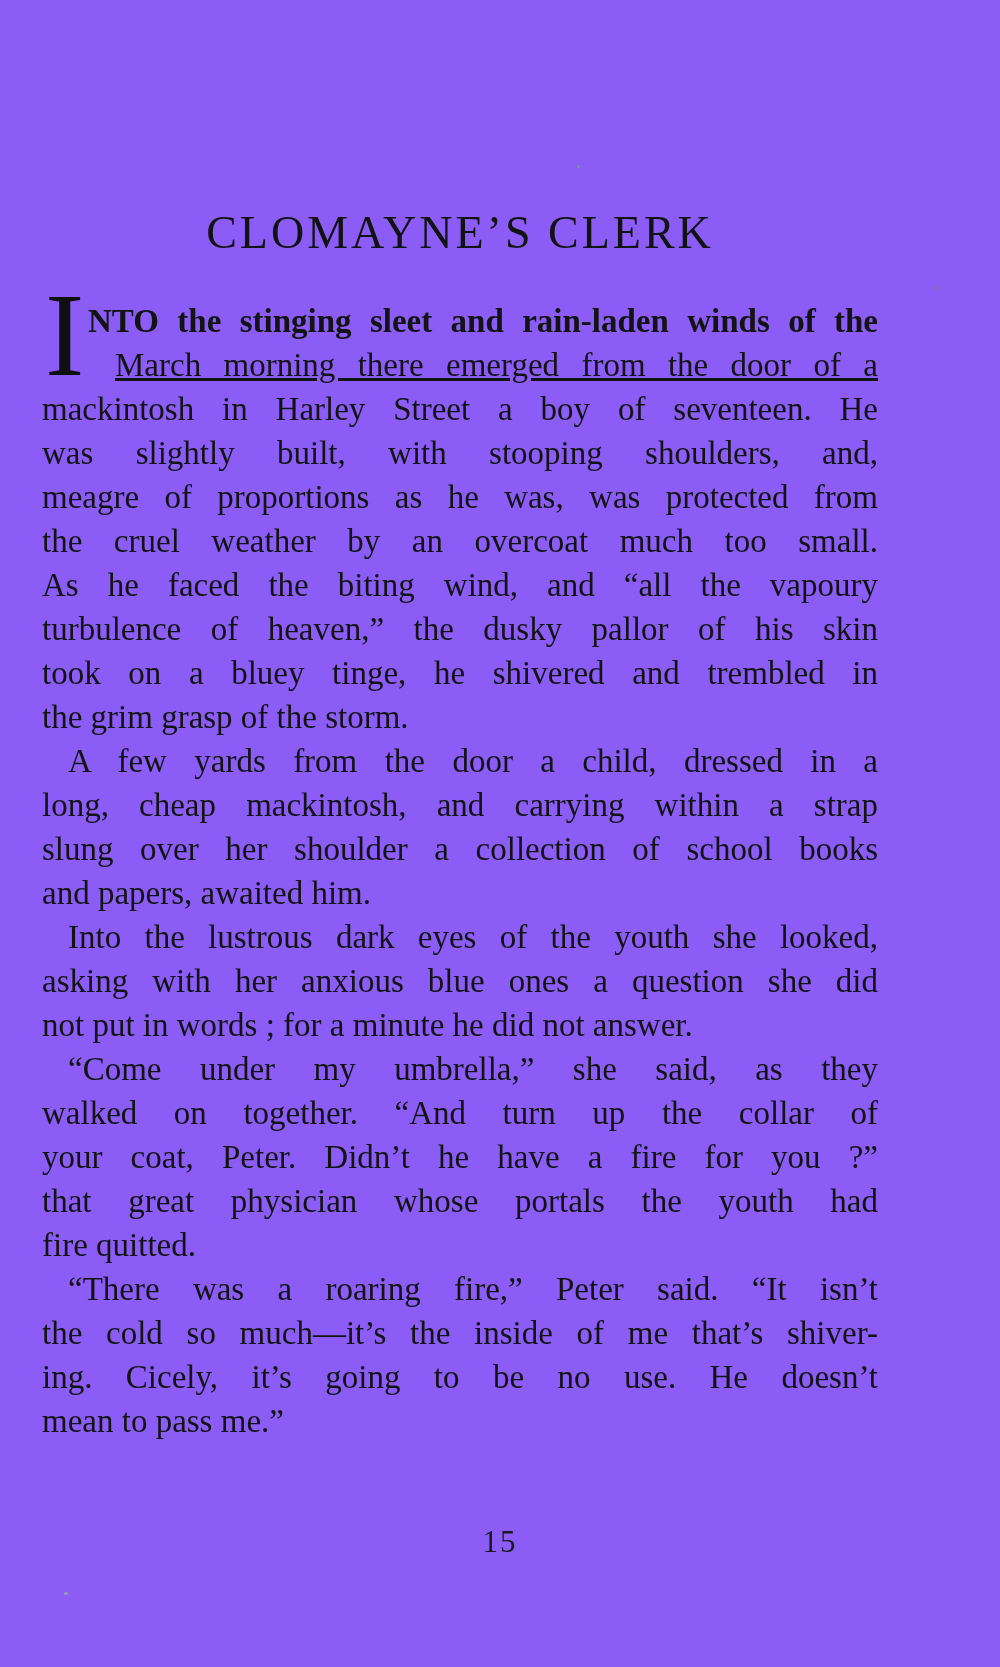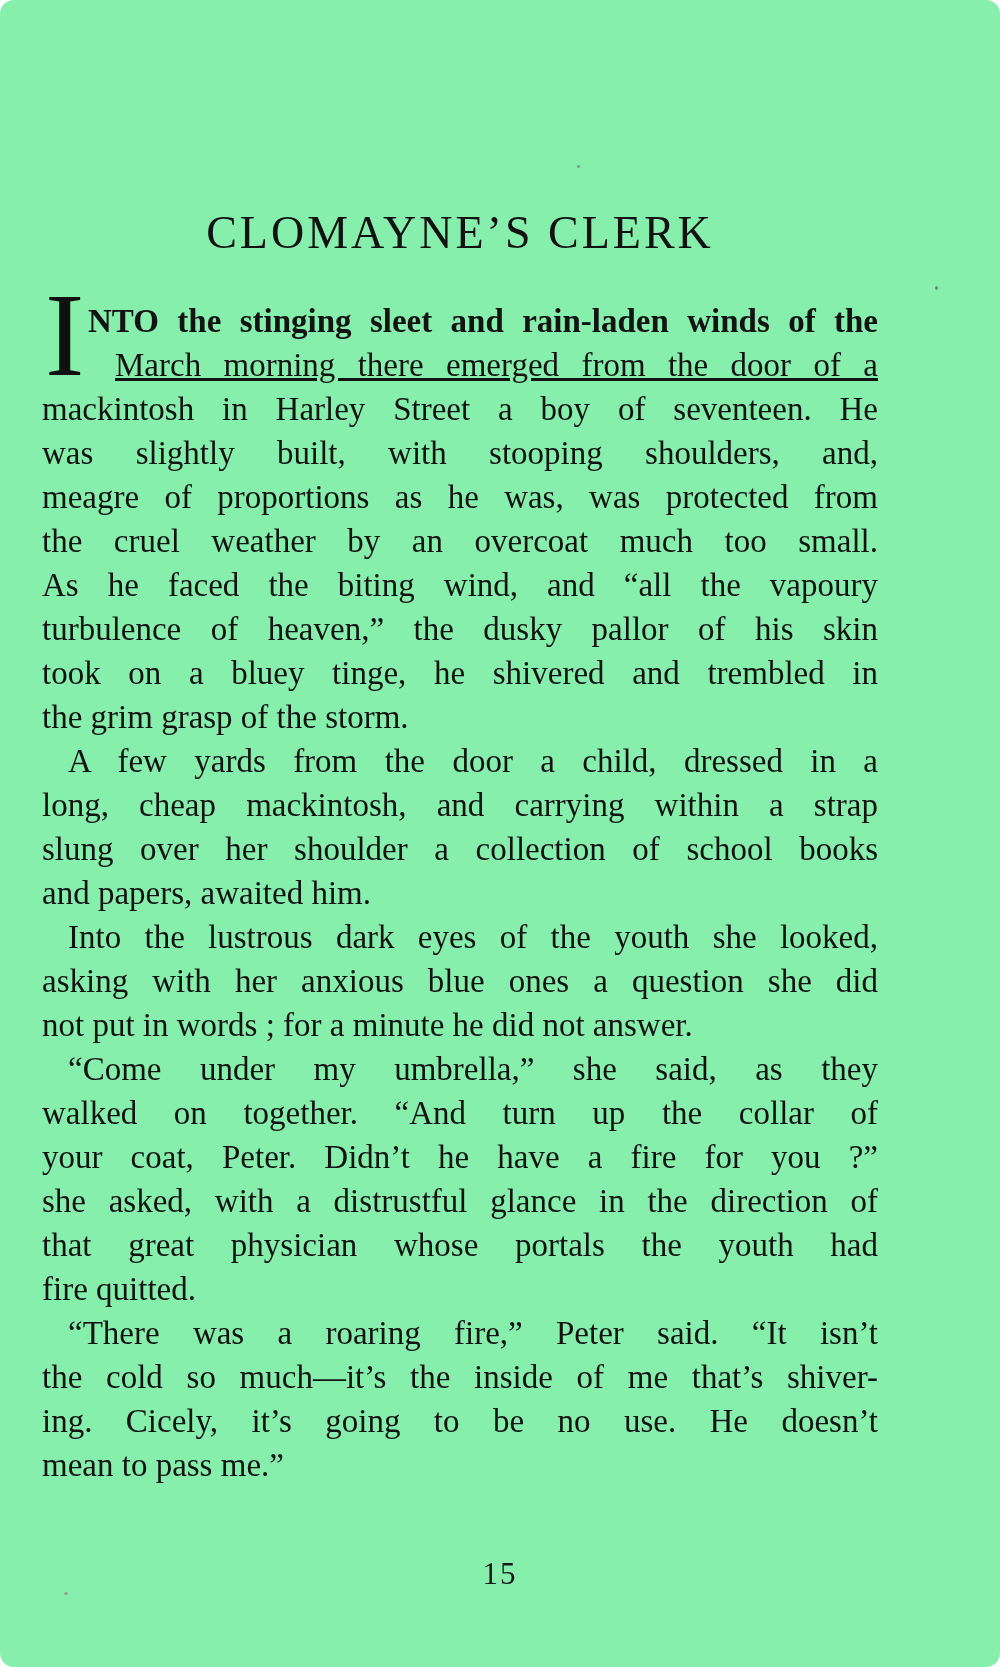"CLOMAYNE’S CLERK" .page { background: #86efac -> #8b5cf6; border-radius: 14px -> none }
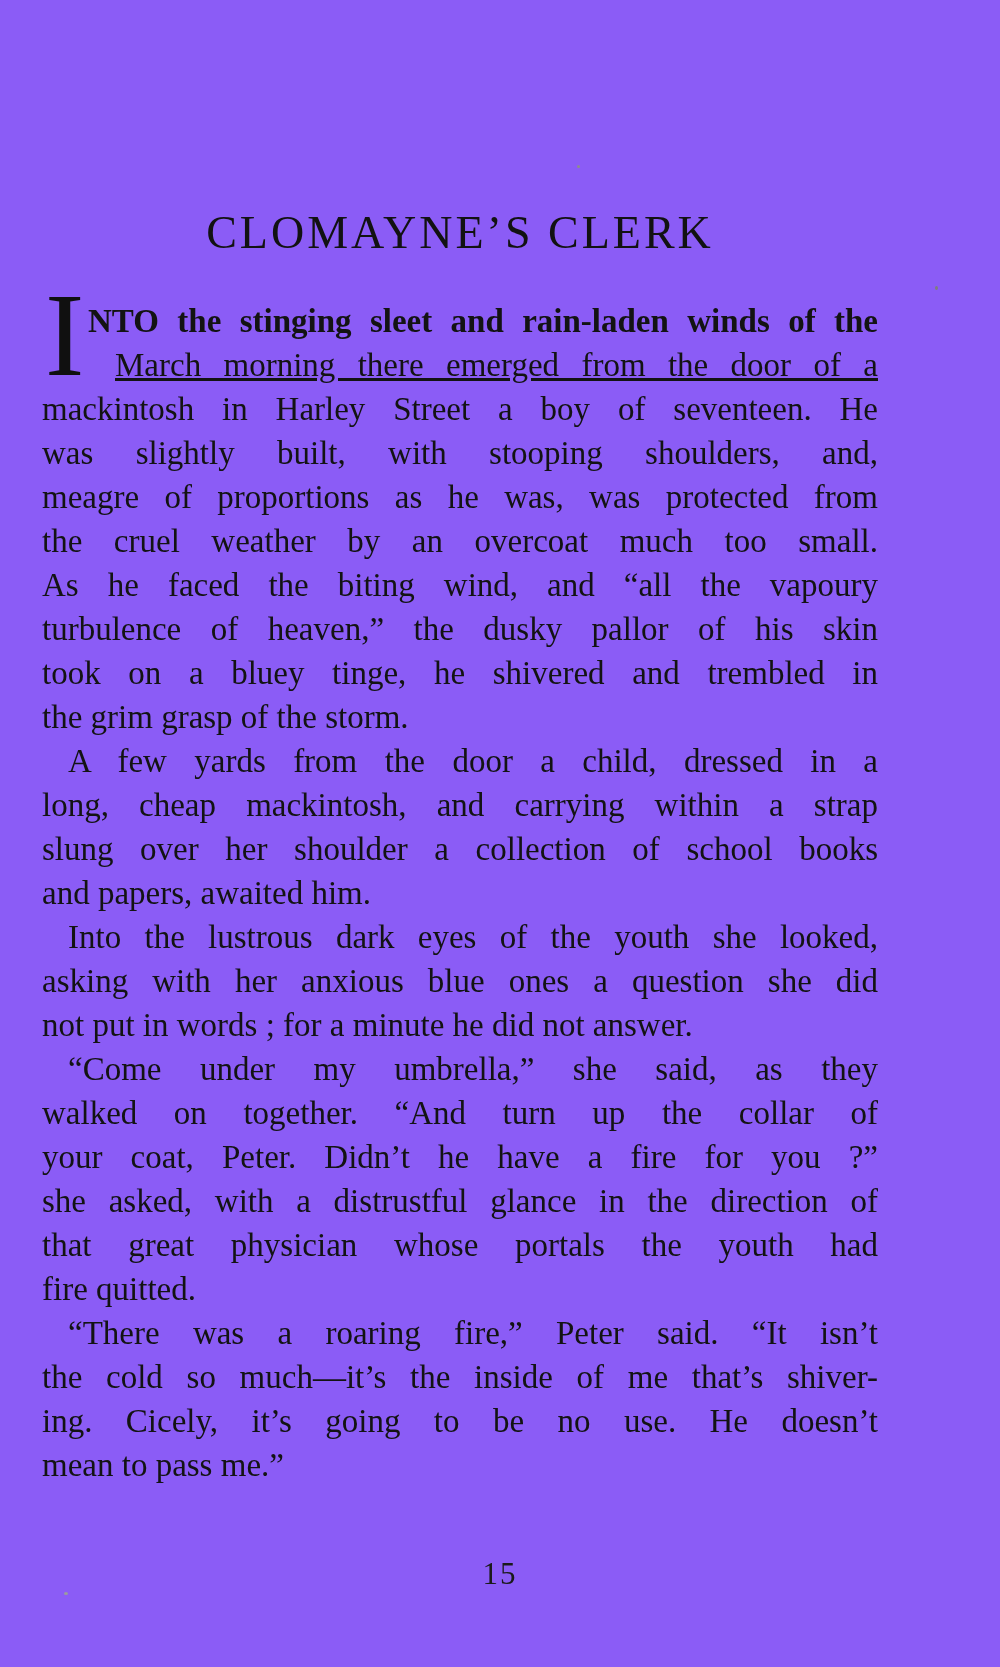"she asked, with a distrustful" div.line { html: <div>she asked, with a distrustful glance in the direction of</div> -> none }
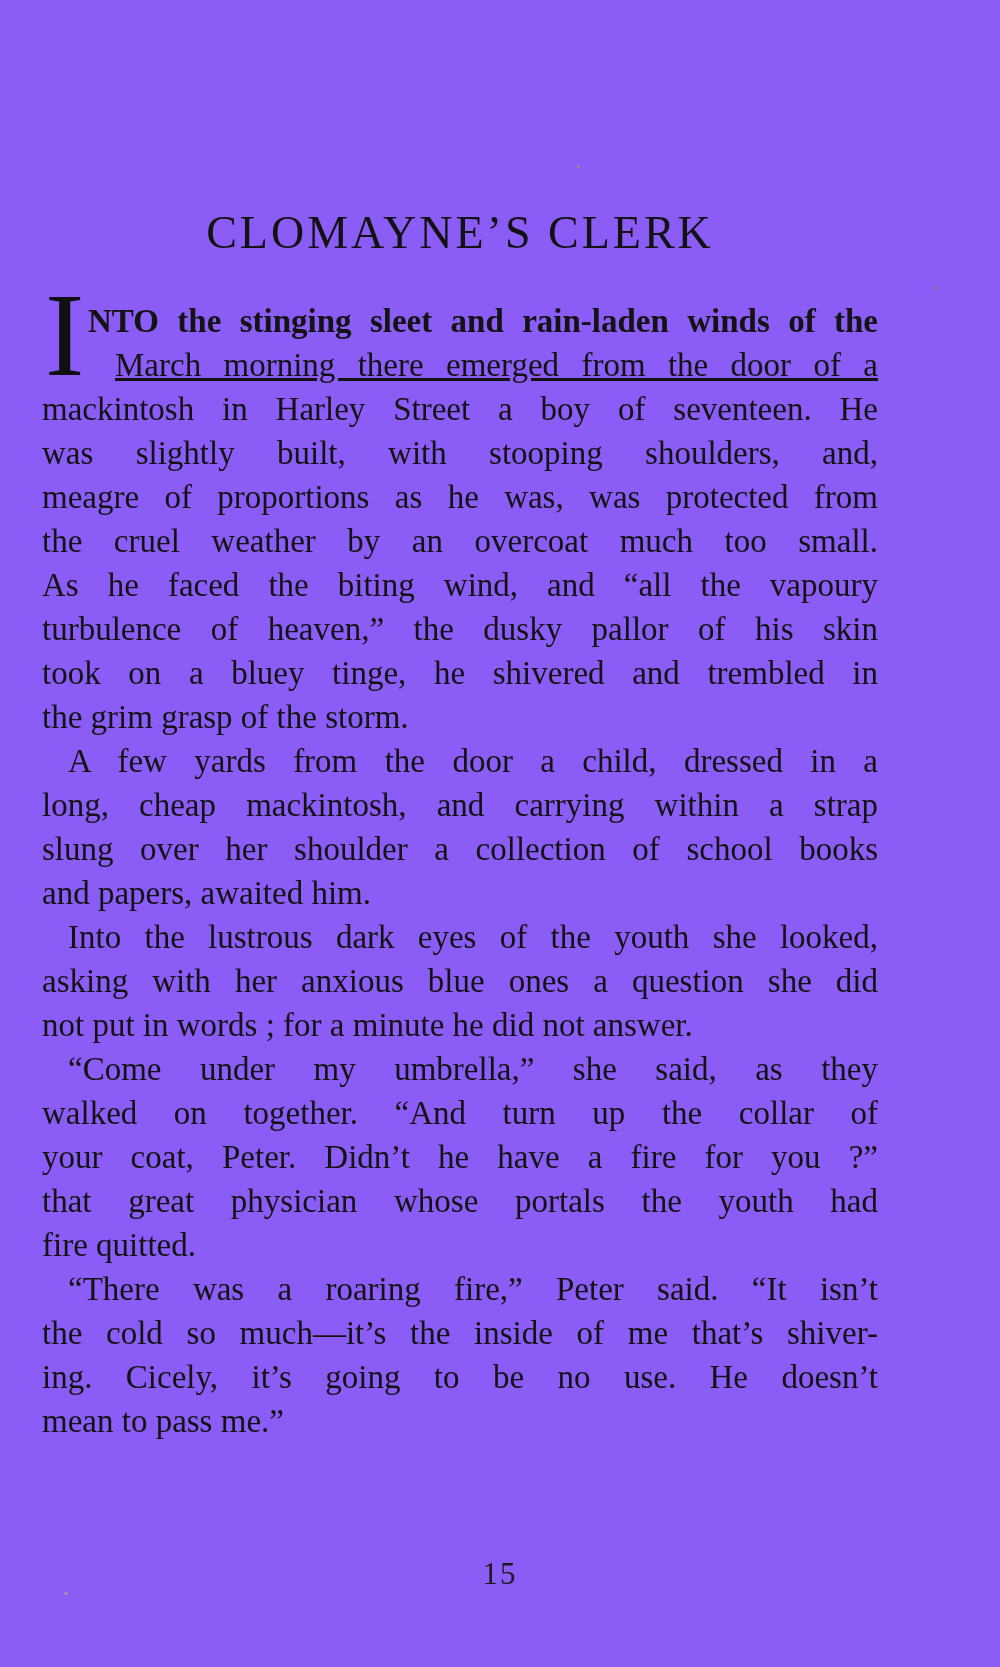"15" .page-number { margin-top: 32px -> none }
